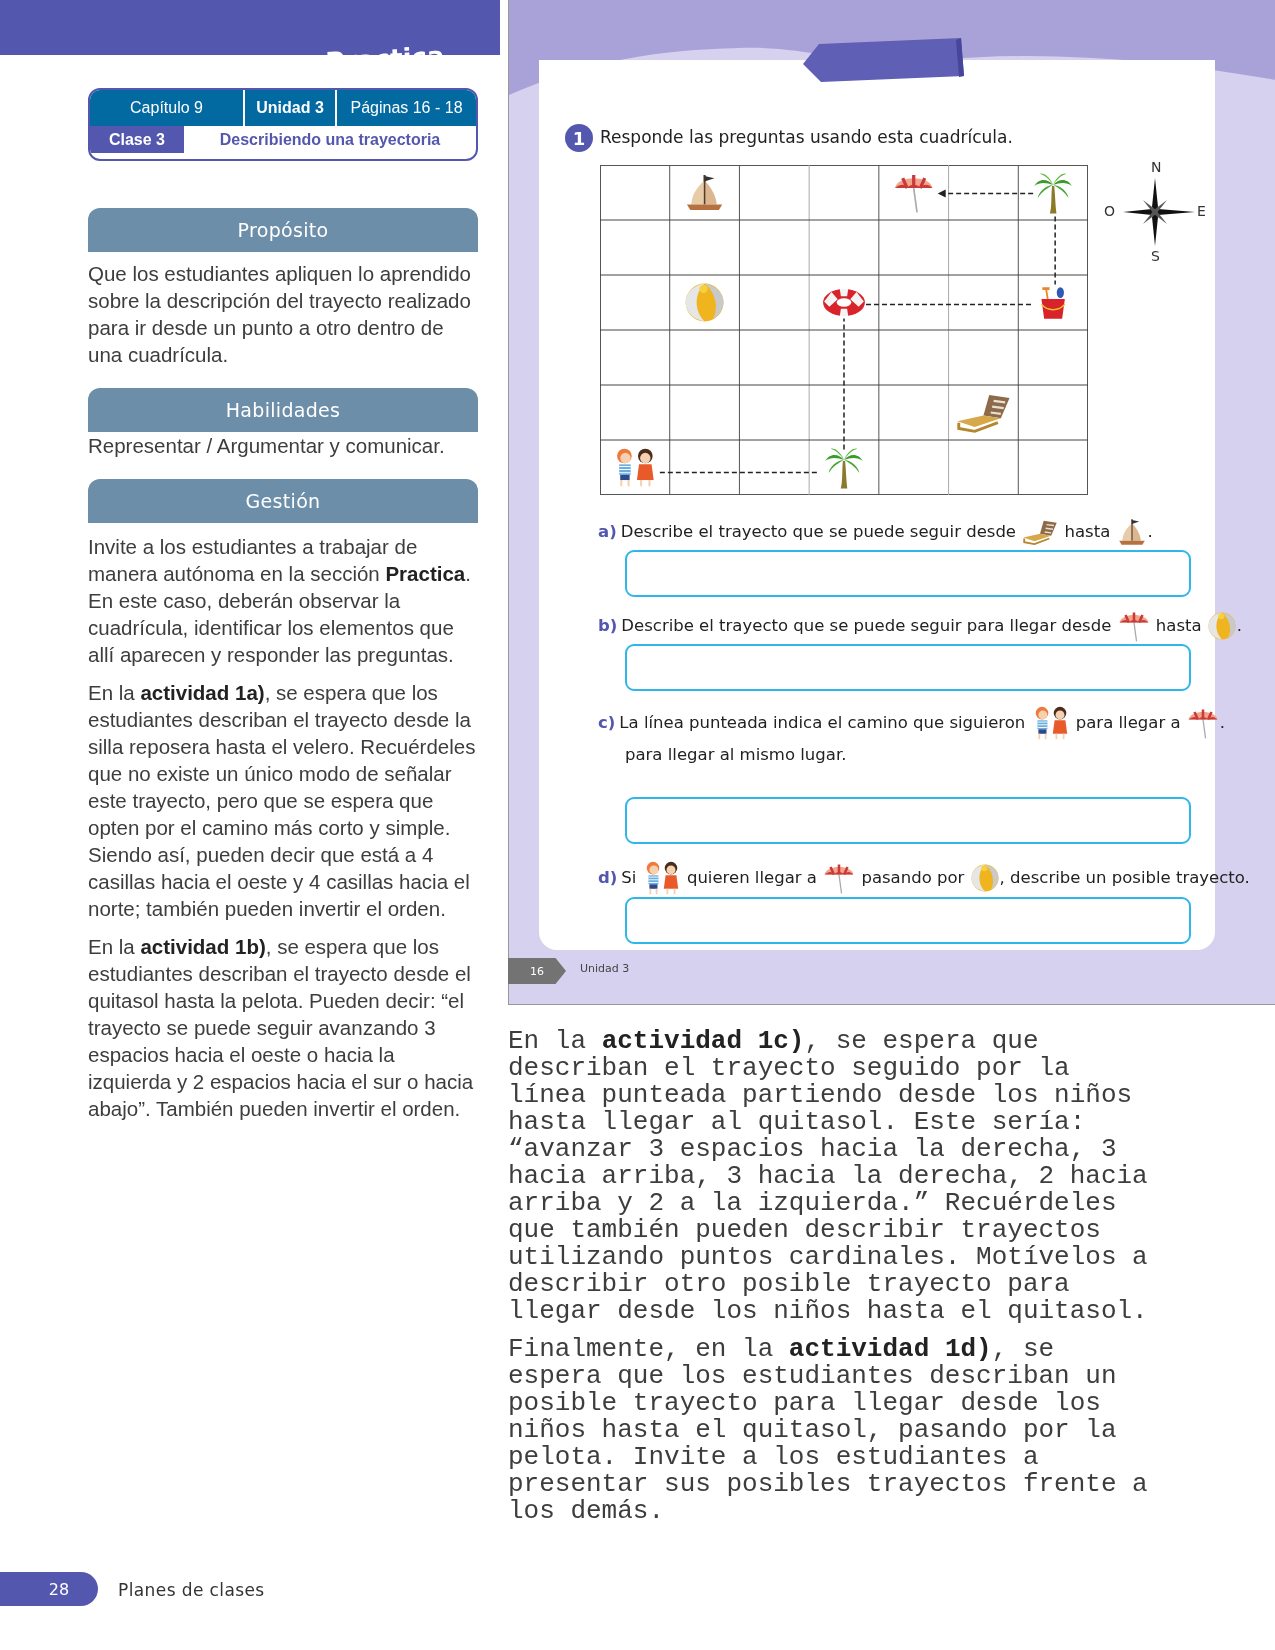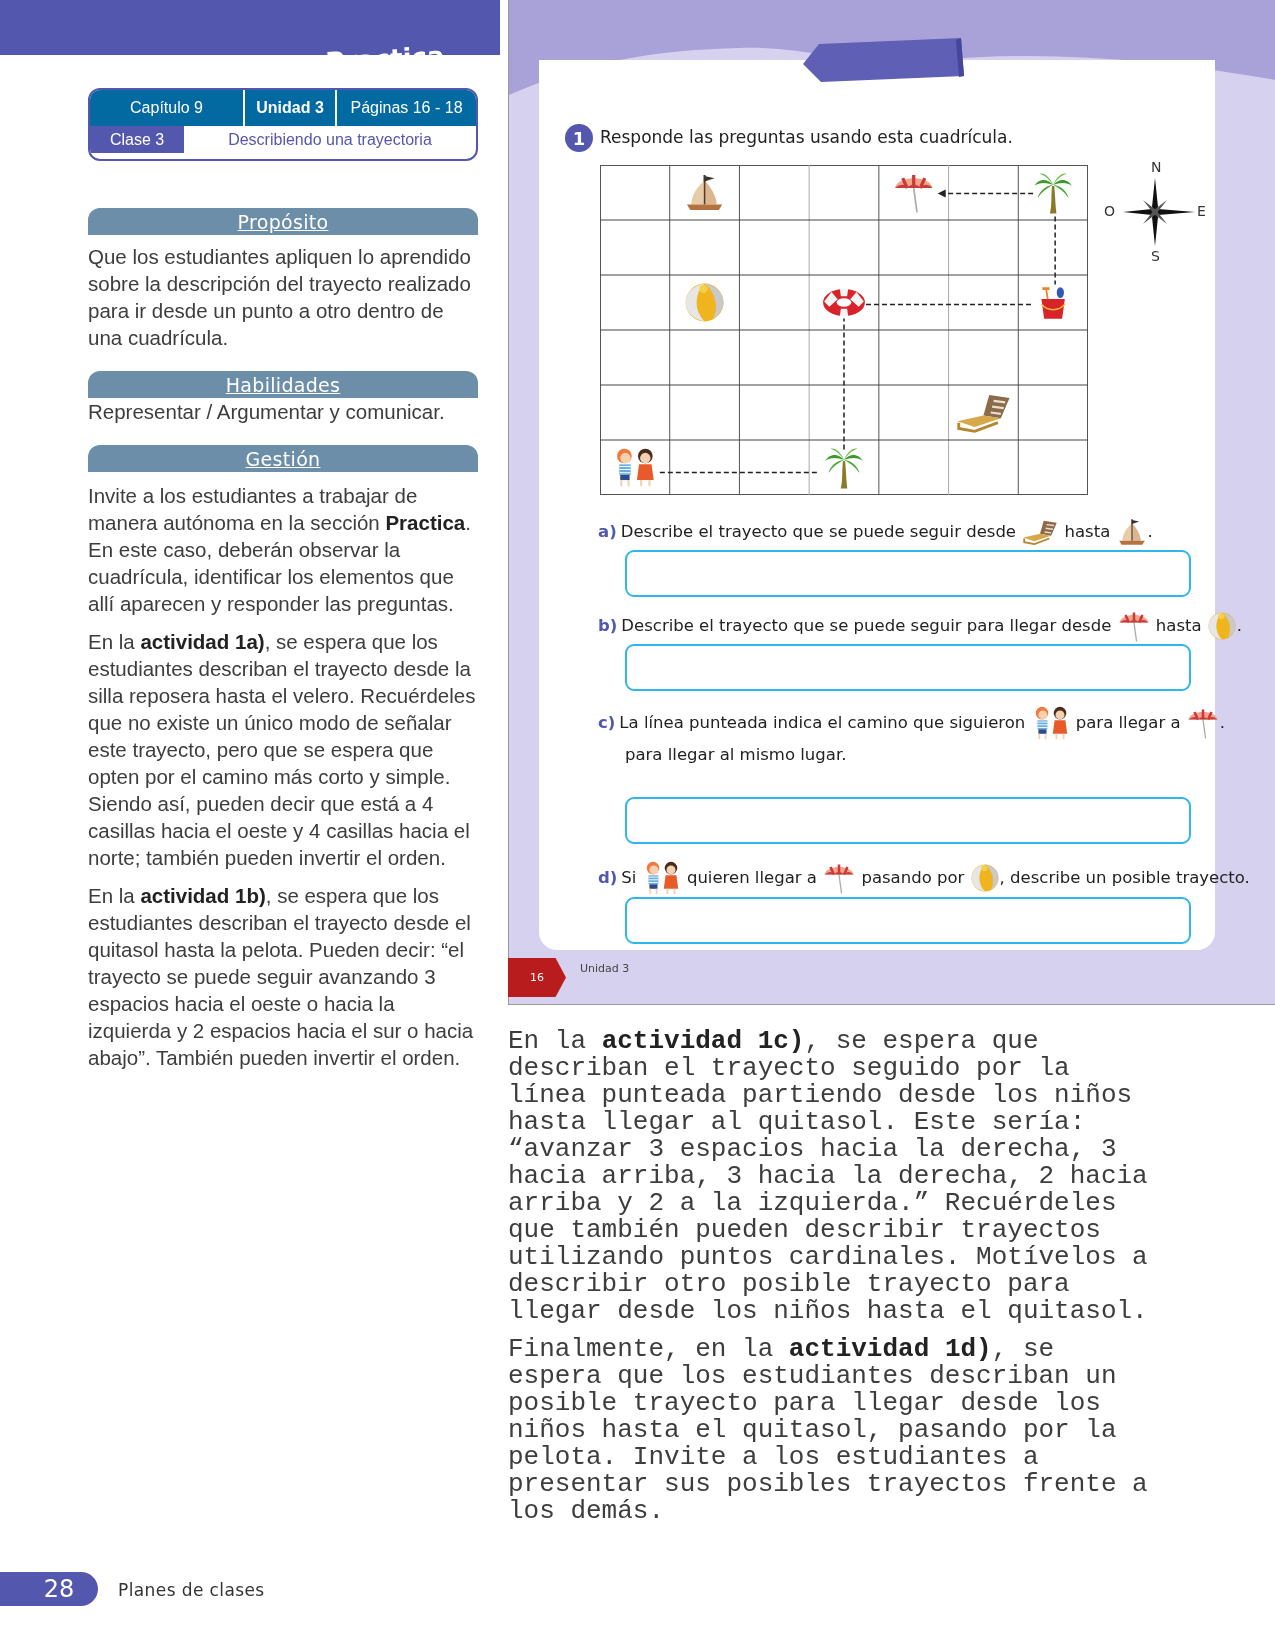"Clase 3" .info-row2 { font-weight: none -> bold }
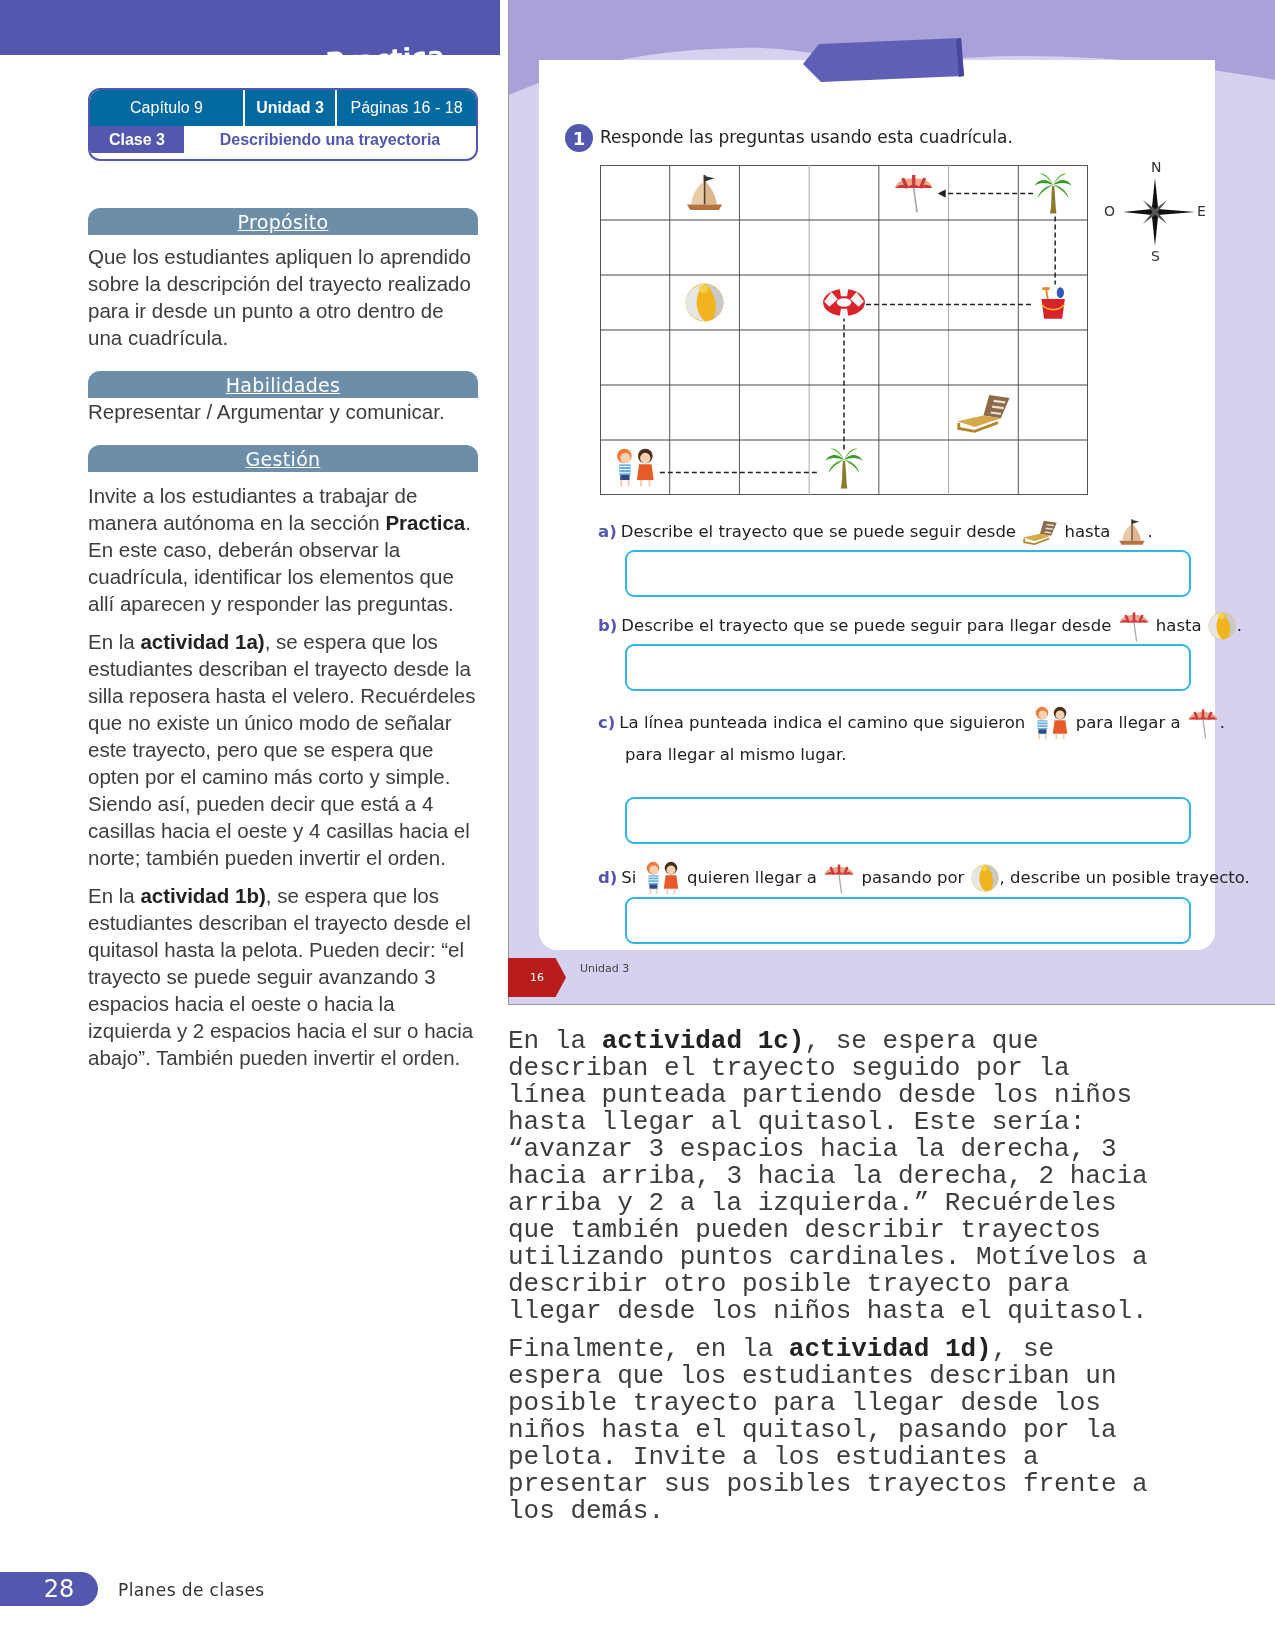"Propósito" .sec-head { height: 27px -> 44px; text-decoration: underline -> none }
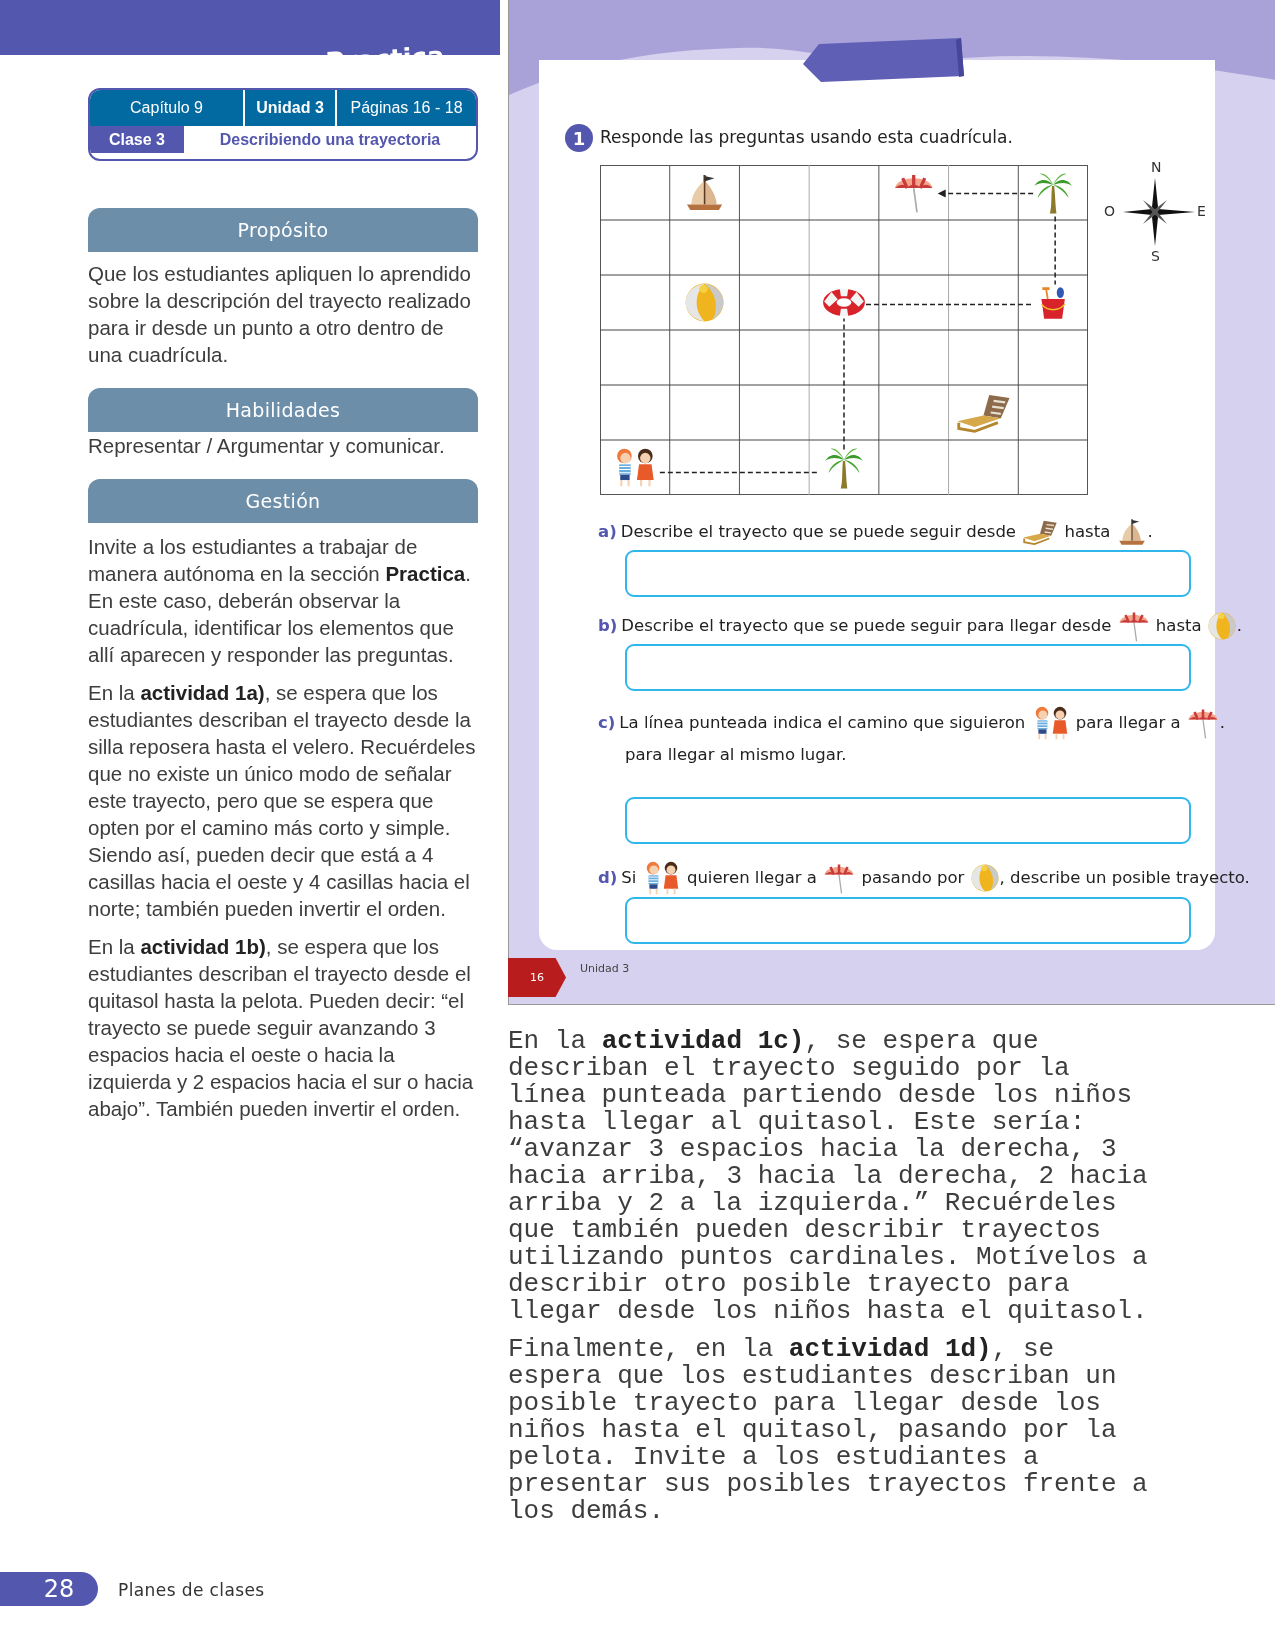"16" .footer-num { background: #b91c1c -> #737373; height: 39px -> 26px }
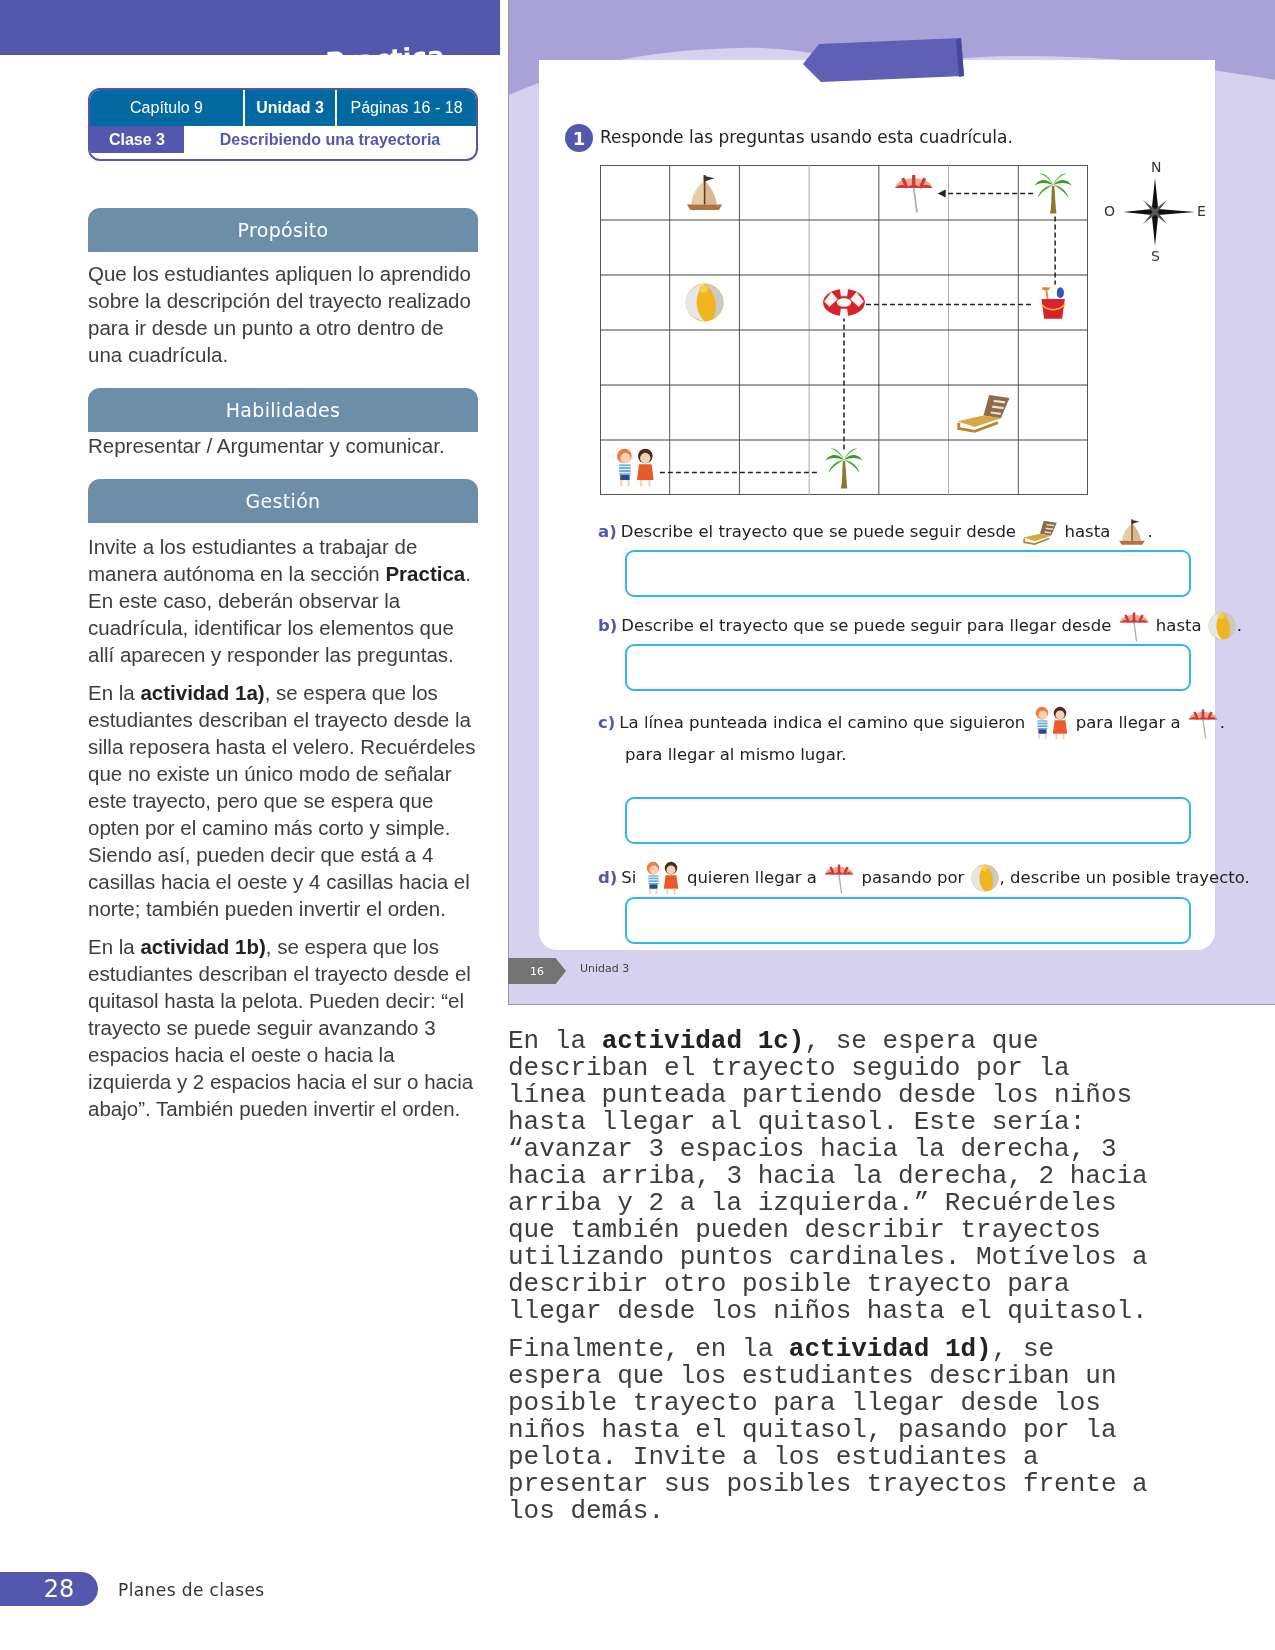"28" .page-footer-num { font-size: 24px -> 16px }
